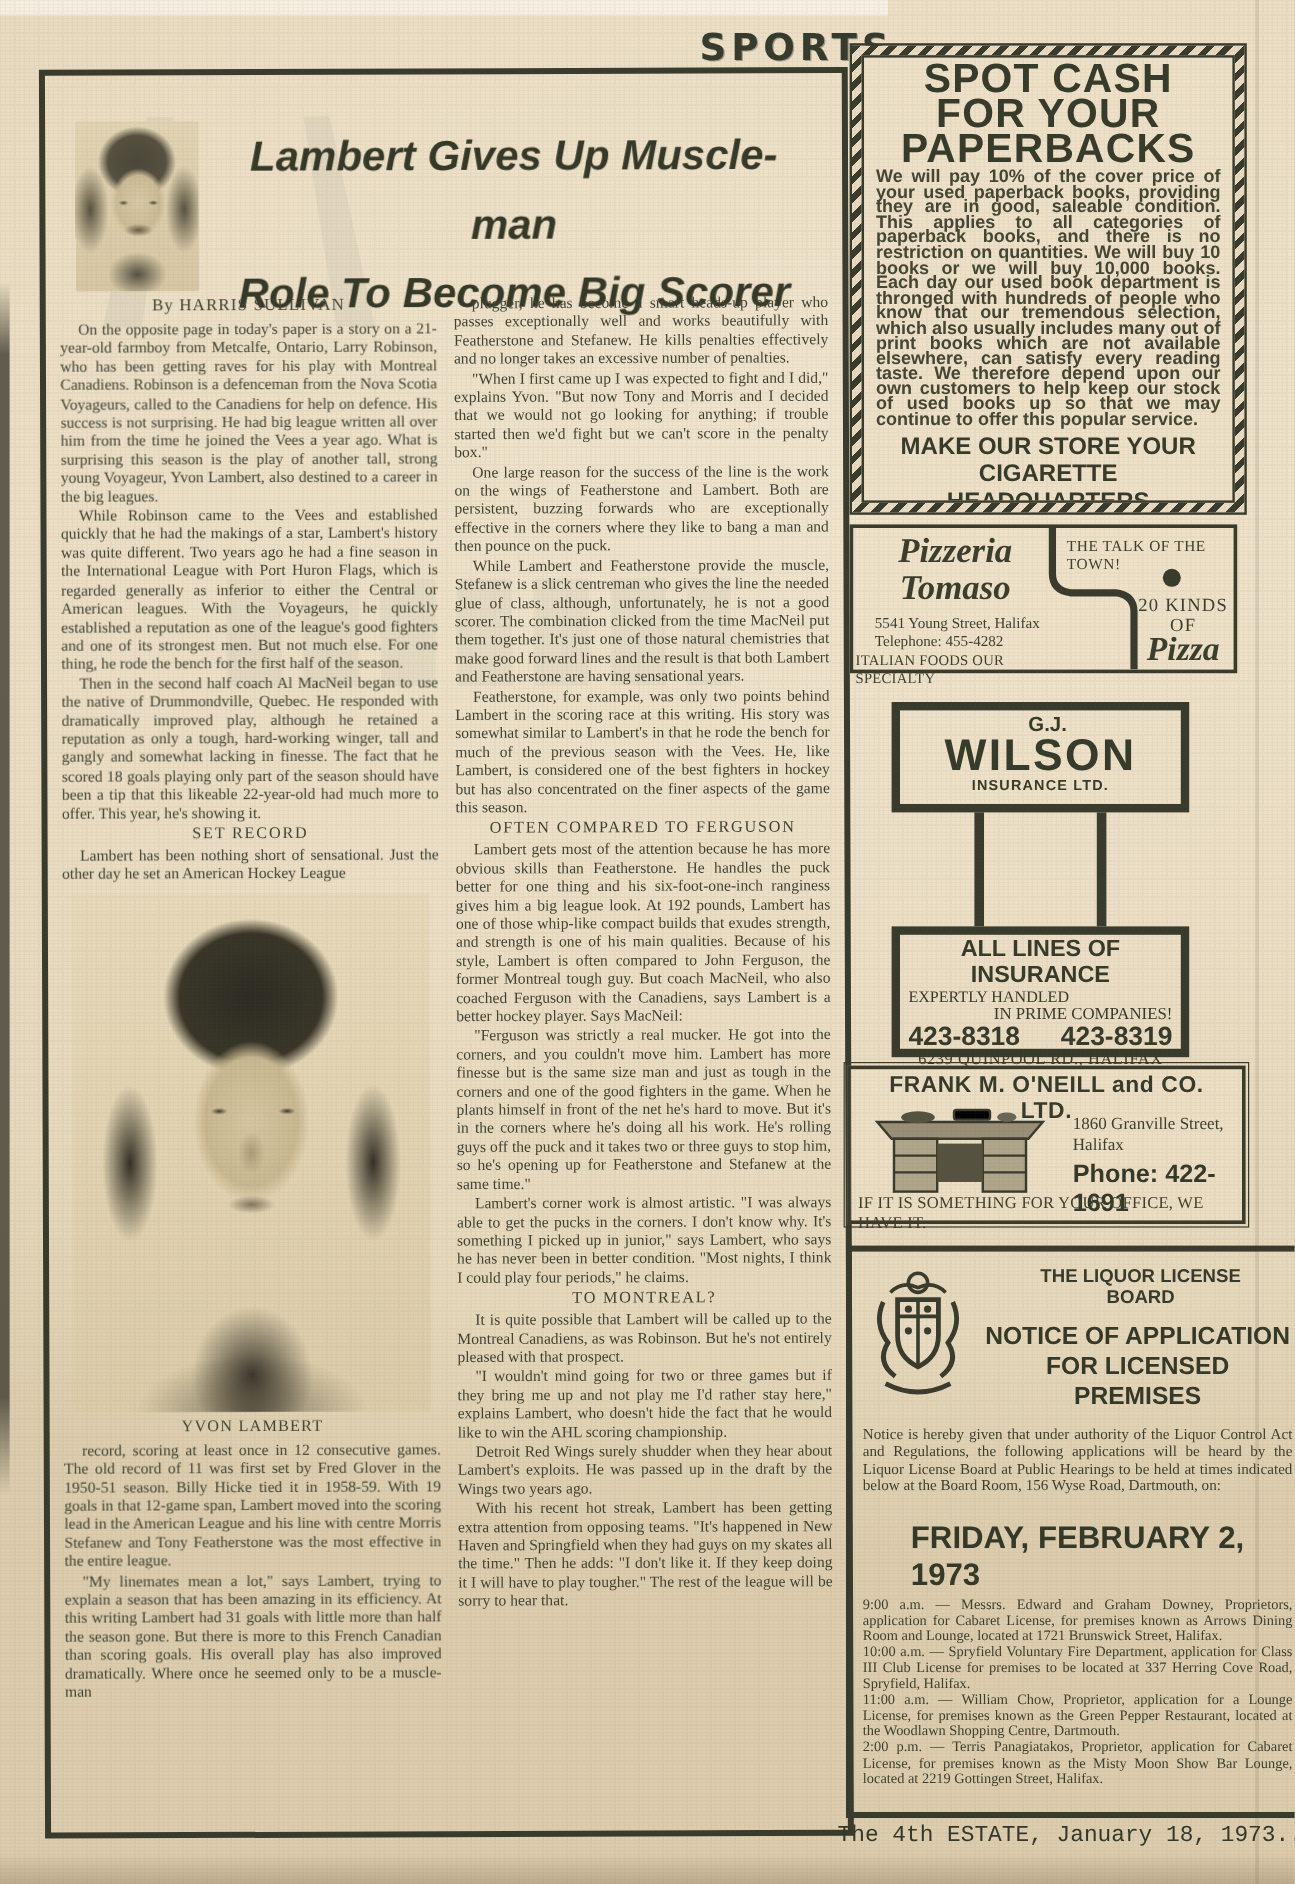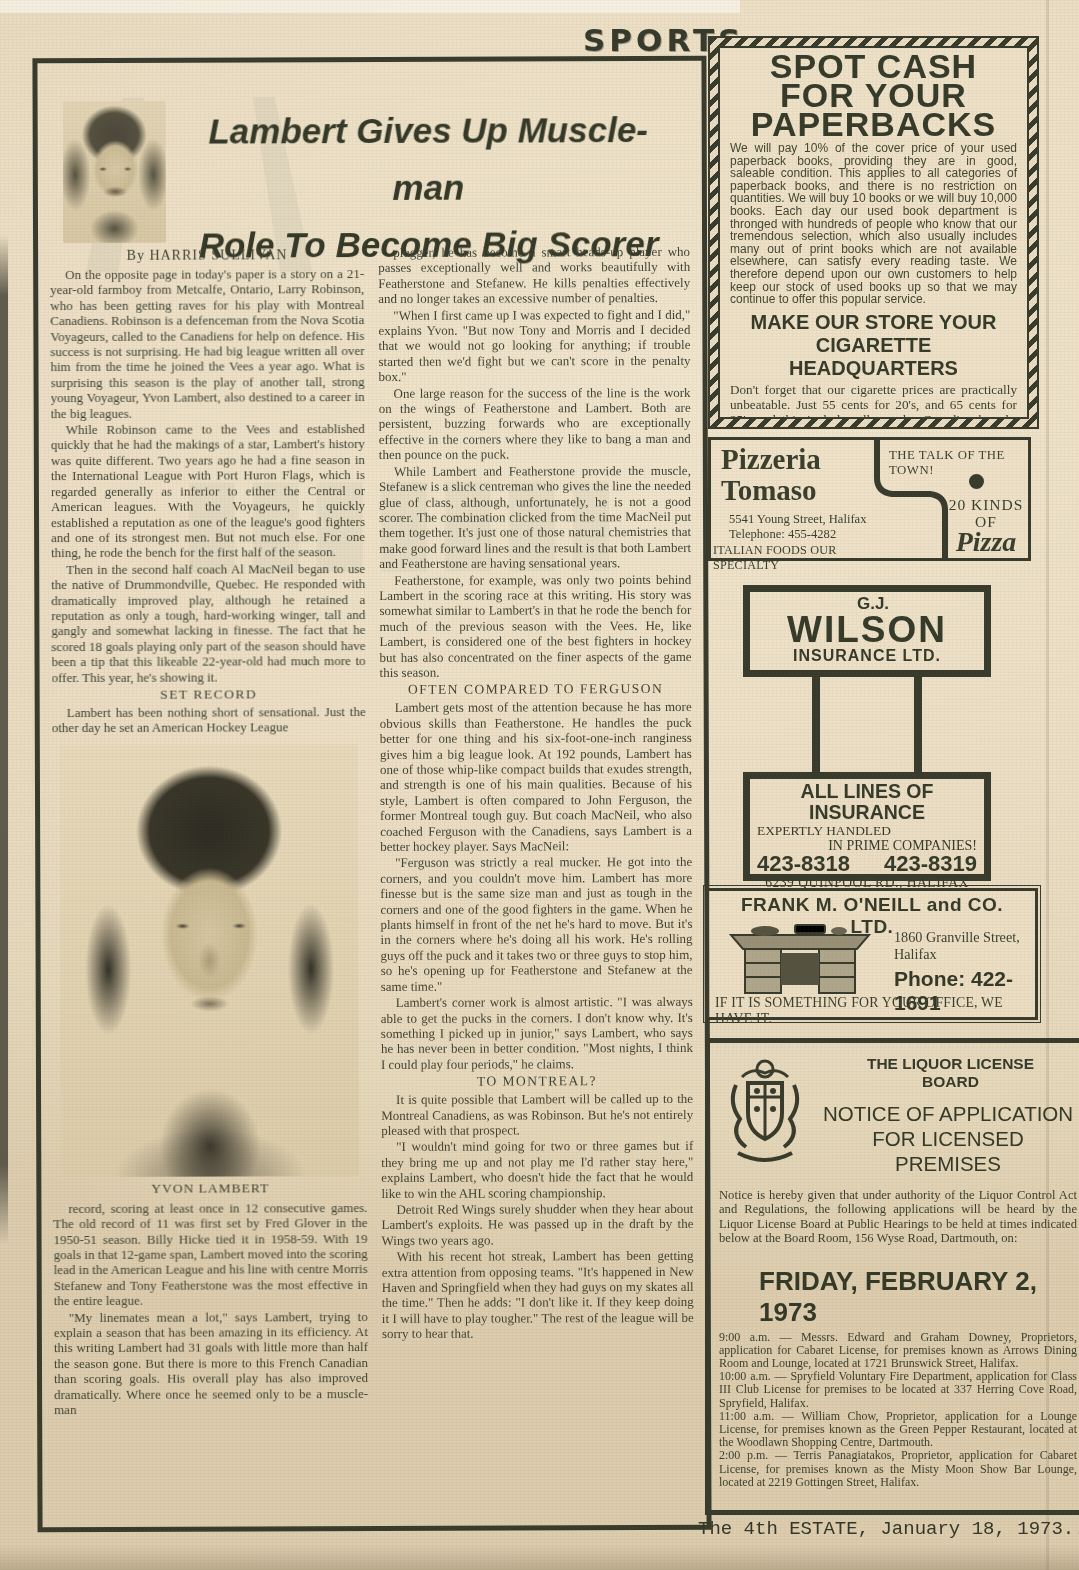"We will pay 10% of" .spotcash-body { font-size: 12px -> 15px; font-weight: normal -> bold }
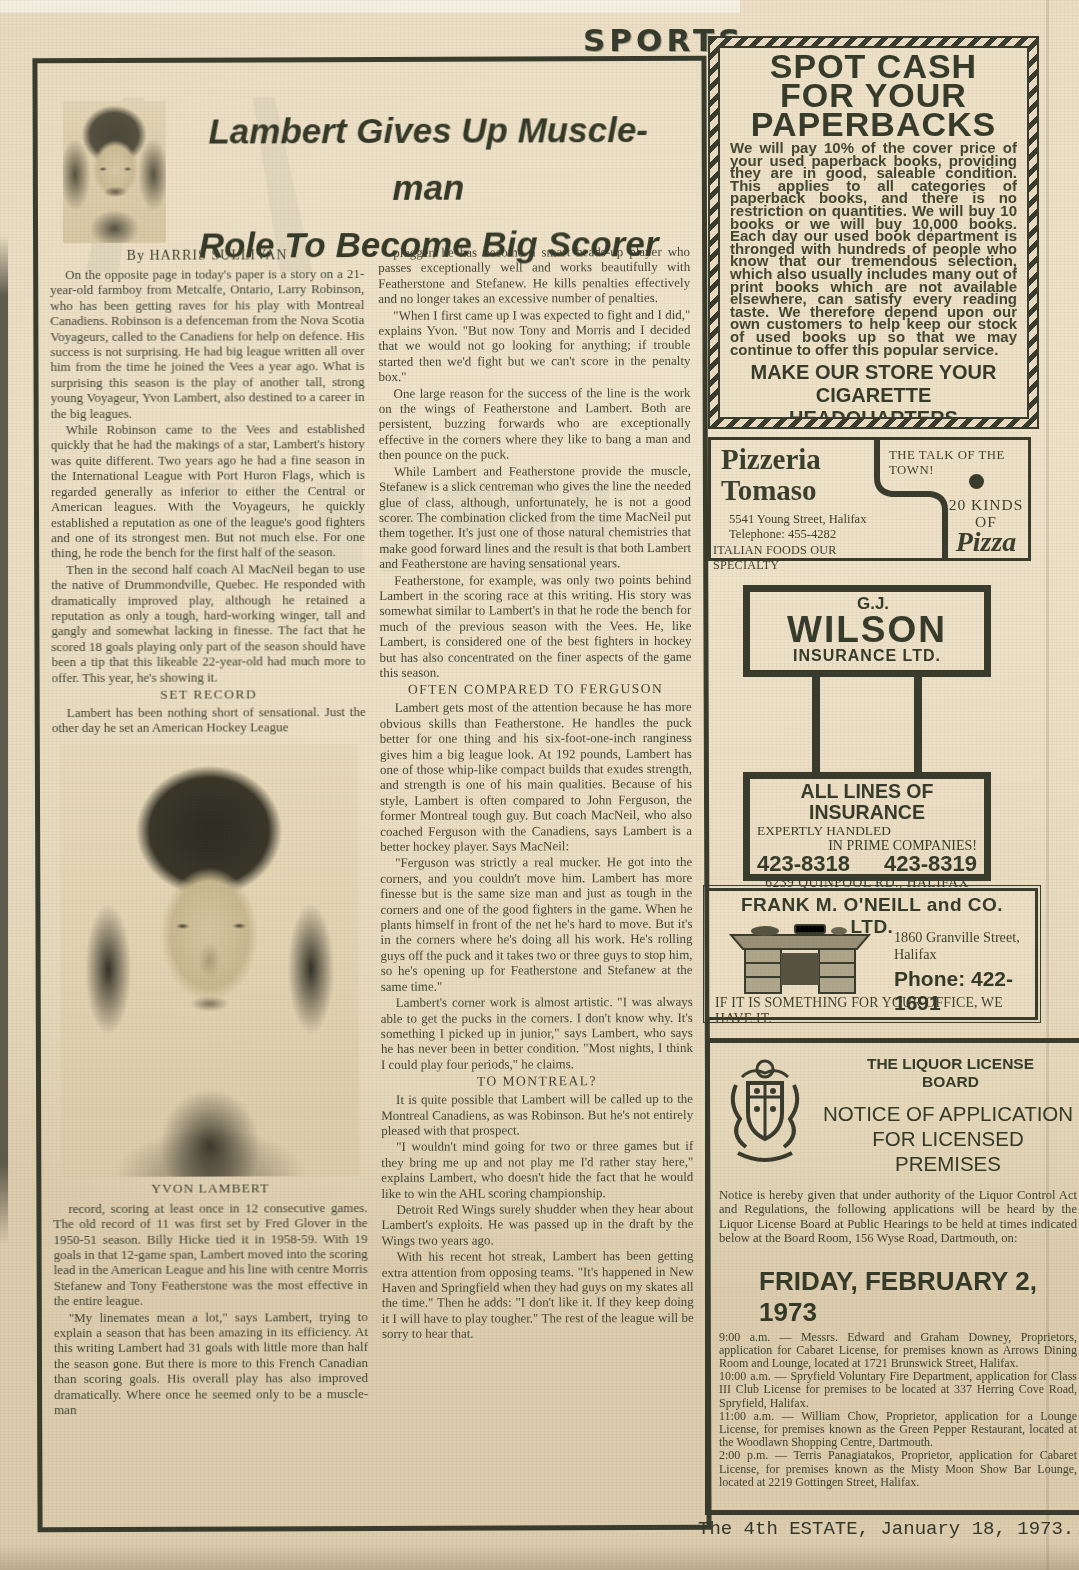"Pizzeria" .pz-name { font-style: none -> italic; text-align: none -> center }
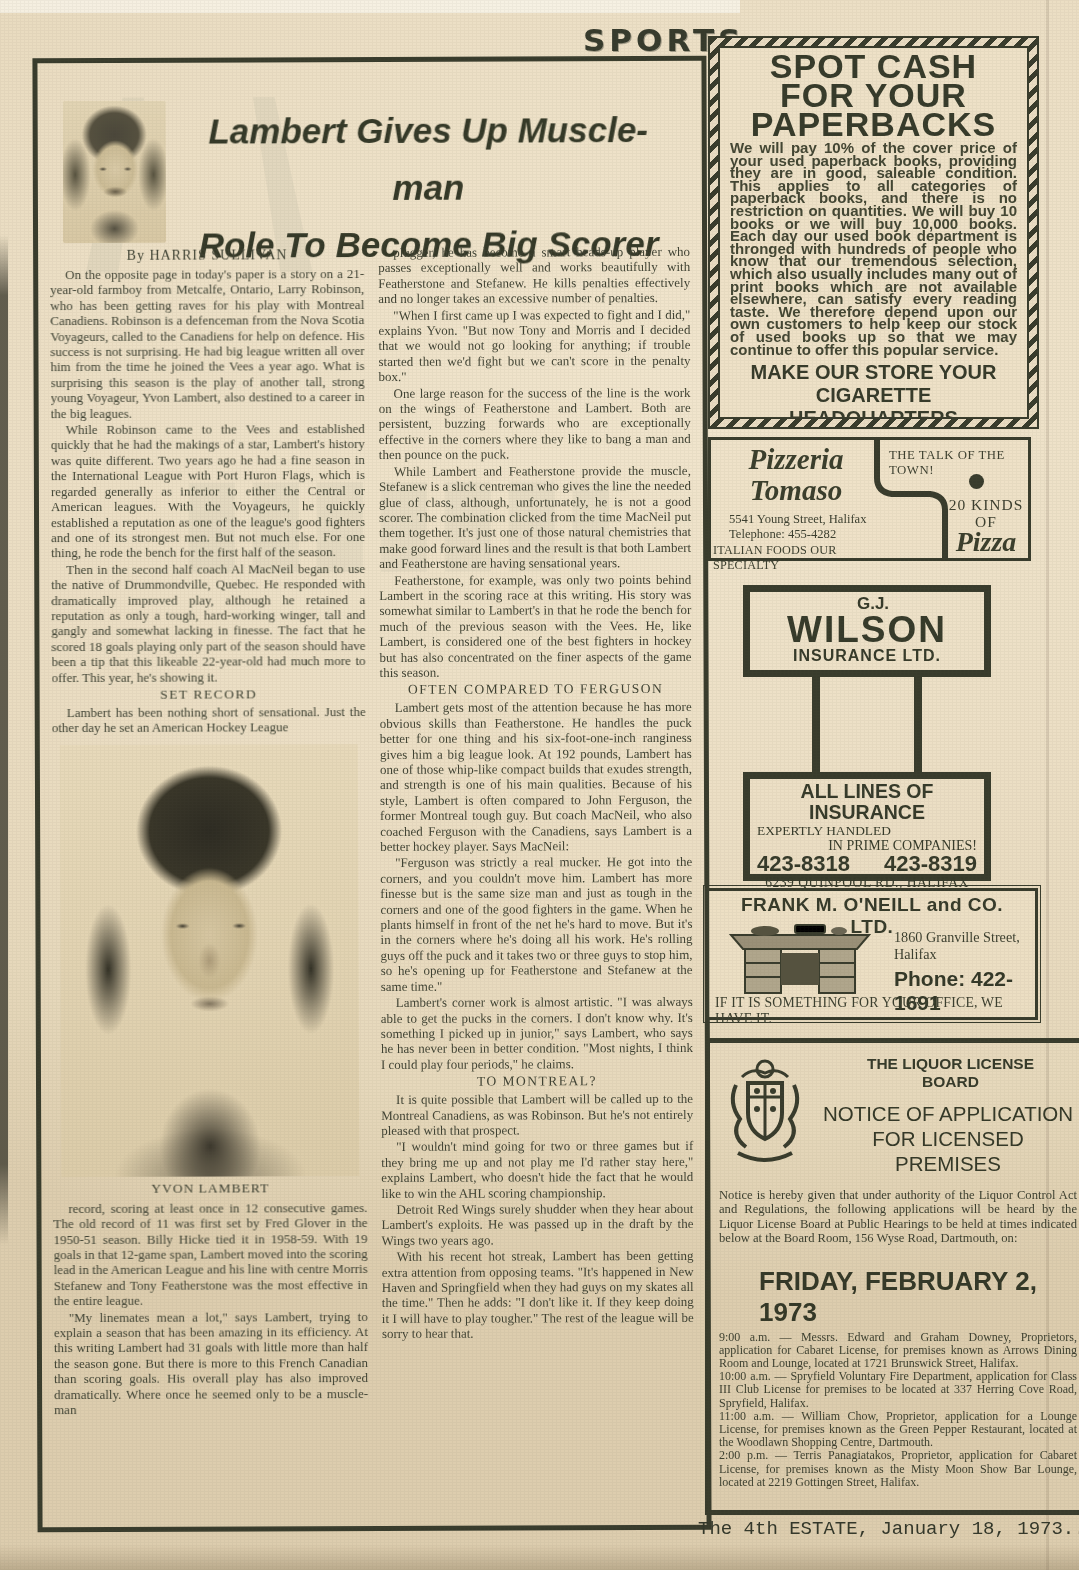"INSURANCE LTD." .wl-sub { font-size: 16px -> 12px }
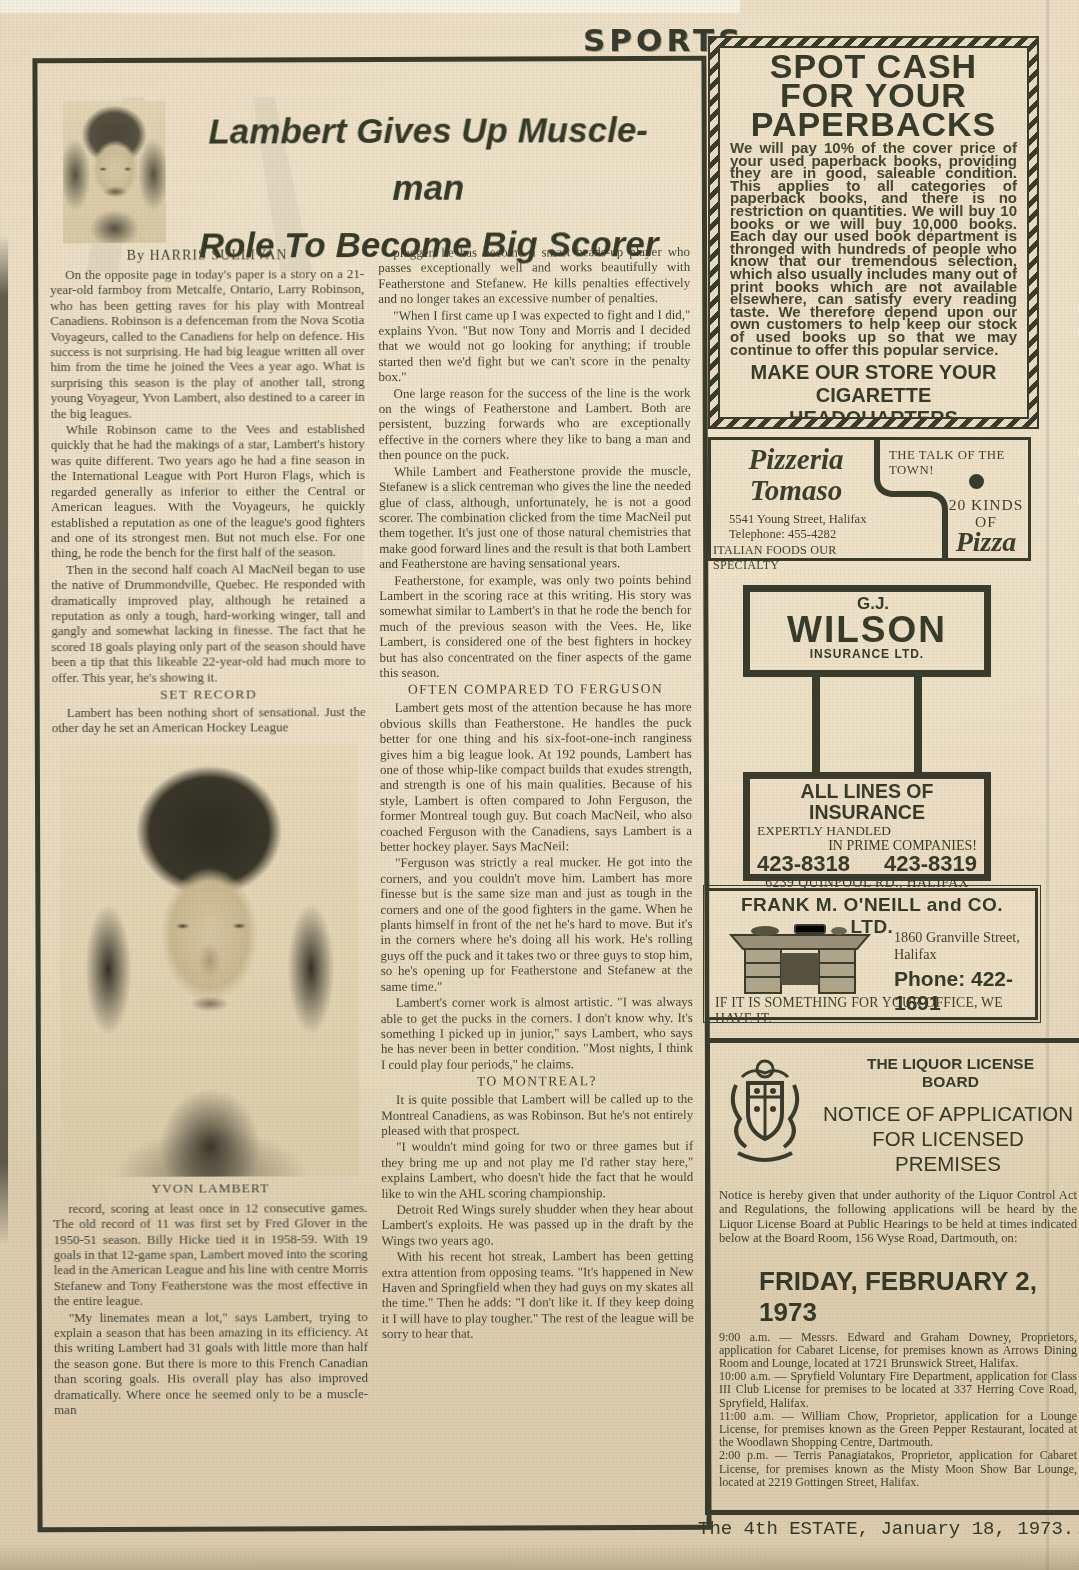"NOTICE OF APPLICATION" .lq-notice { font-weight: 400 -> 700 }
